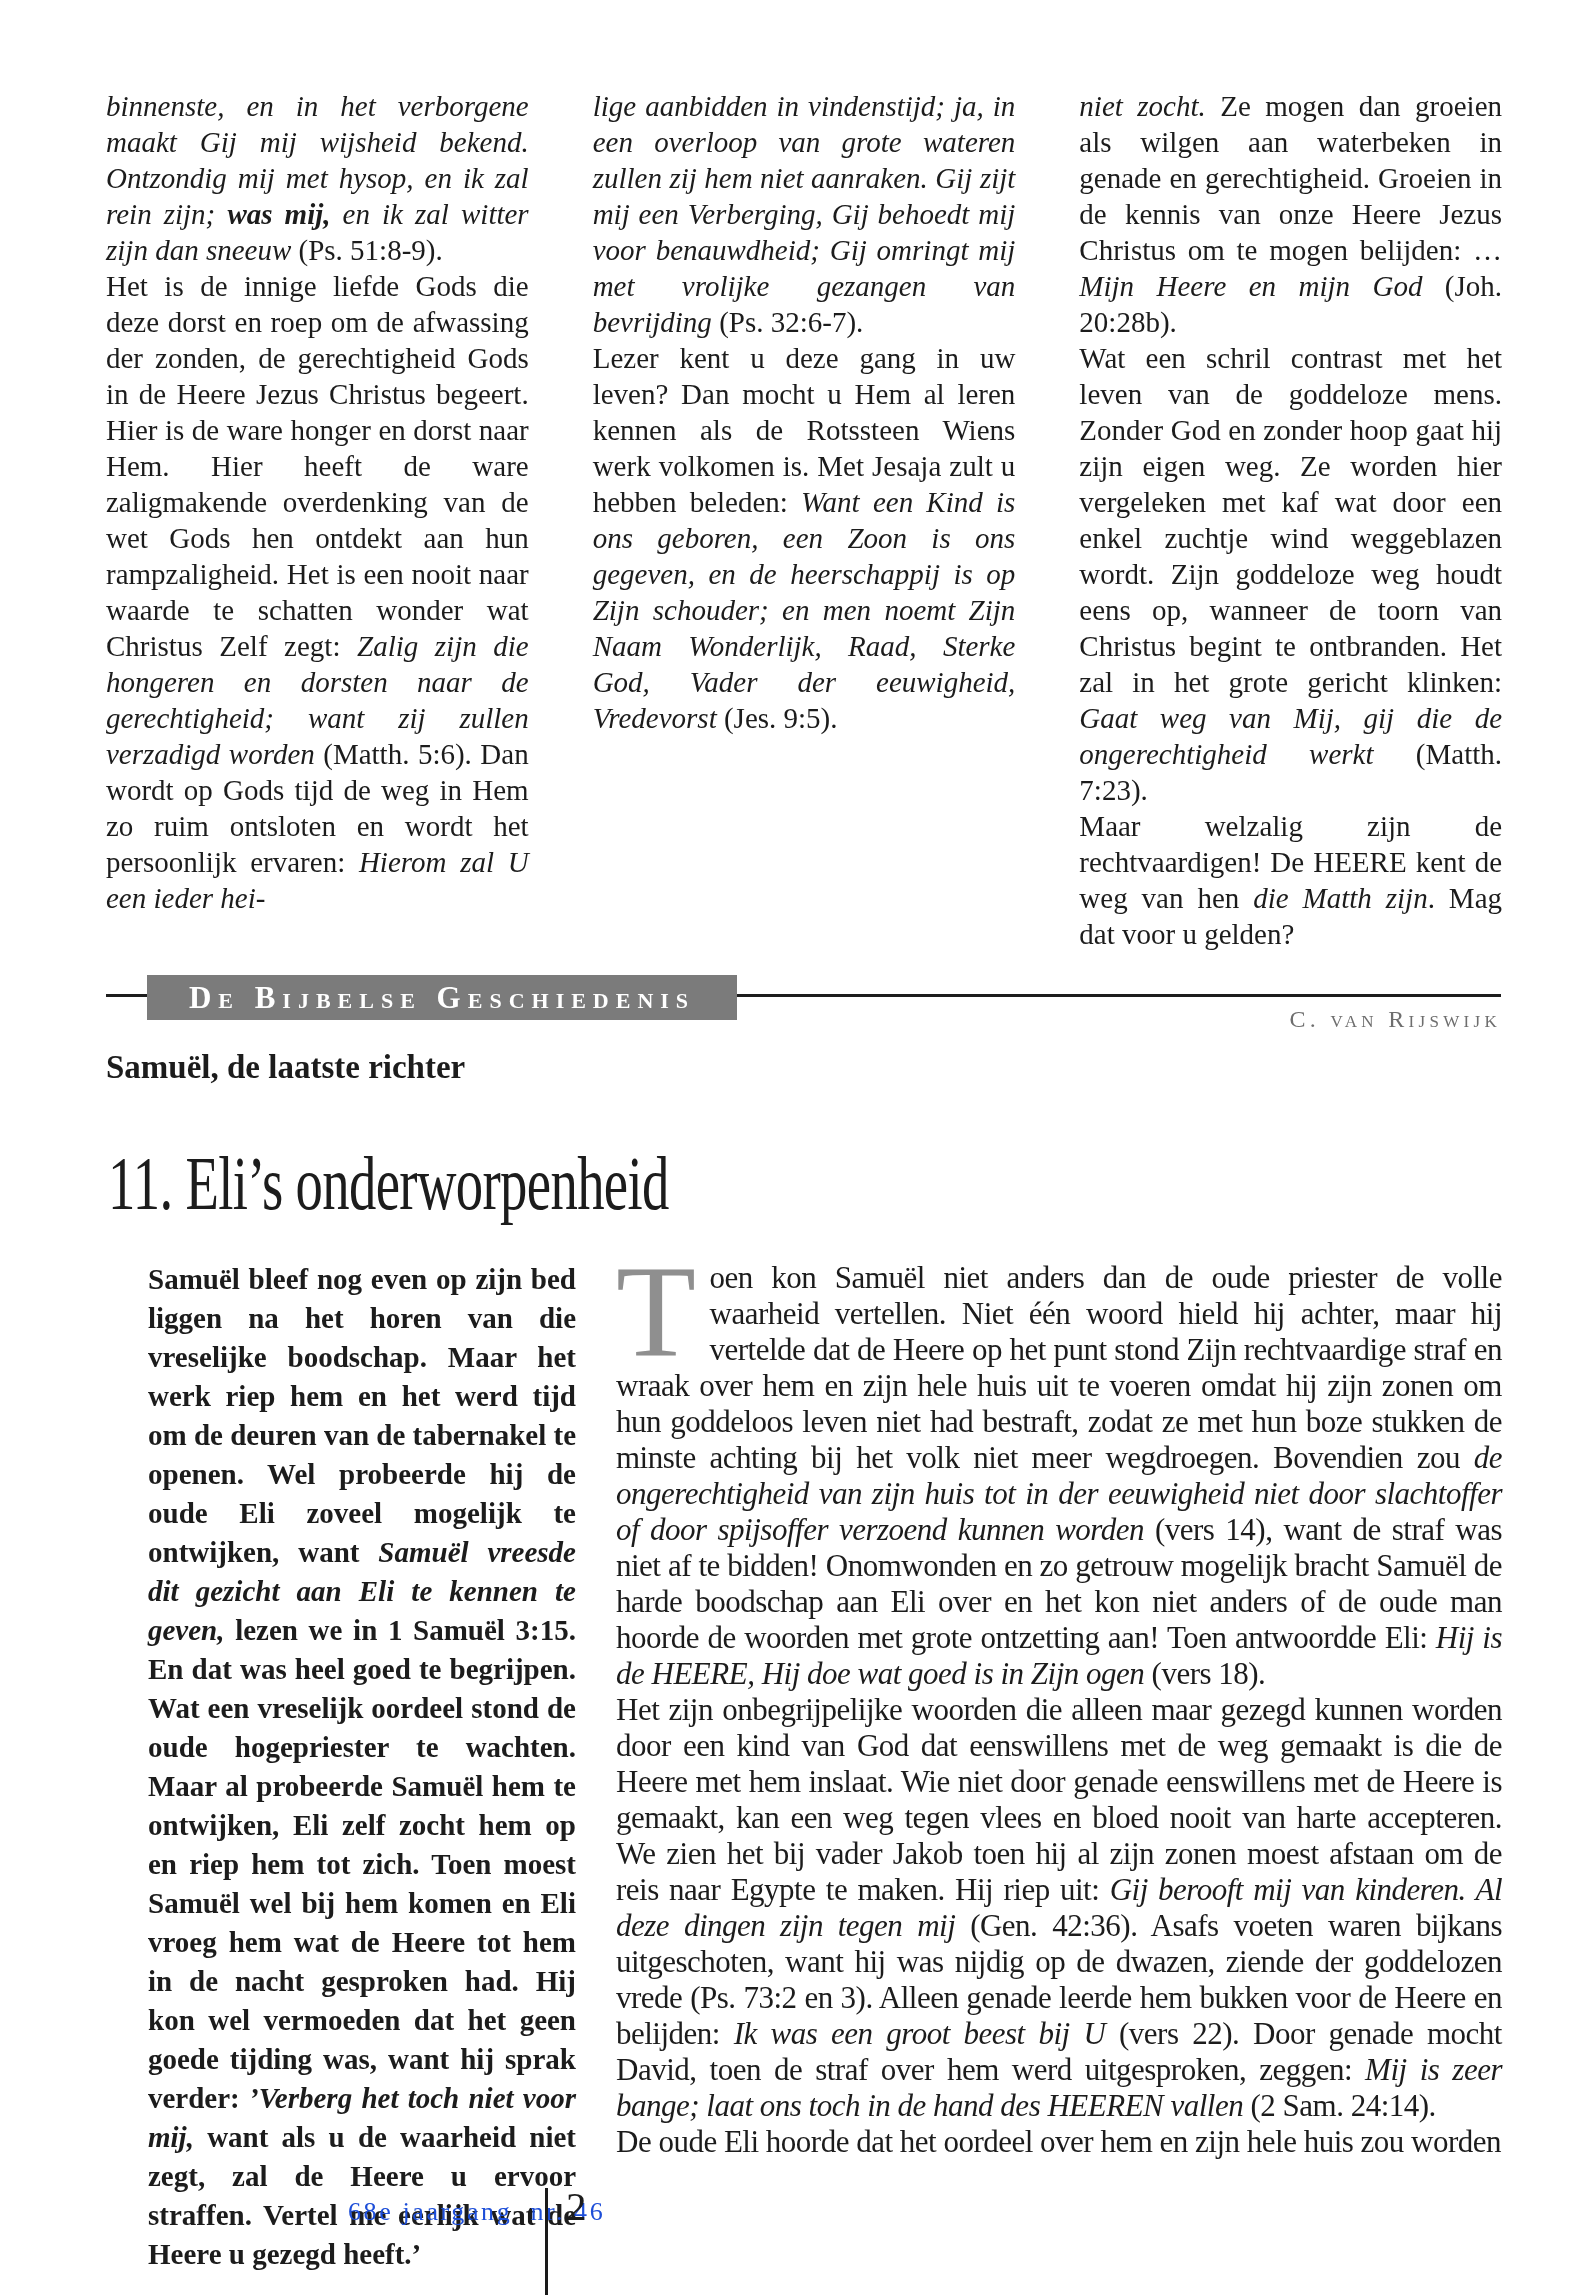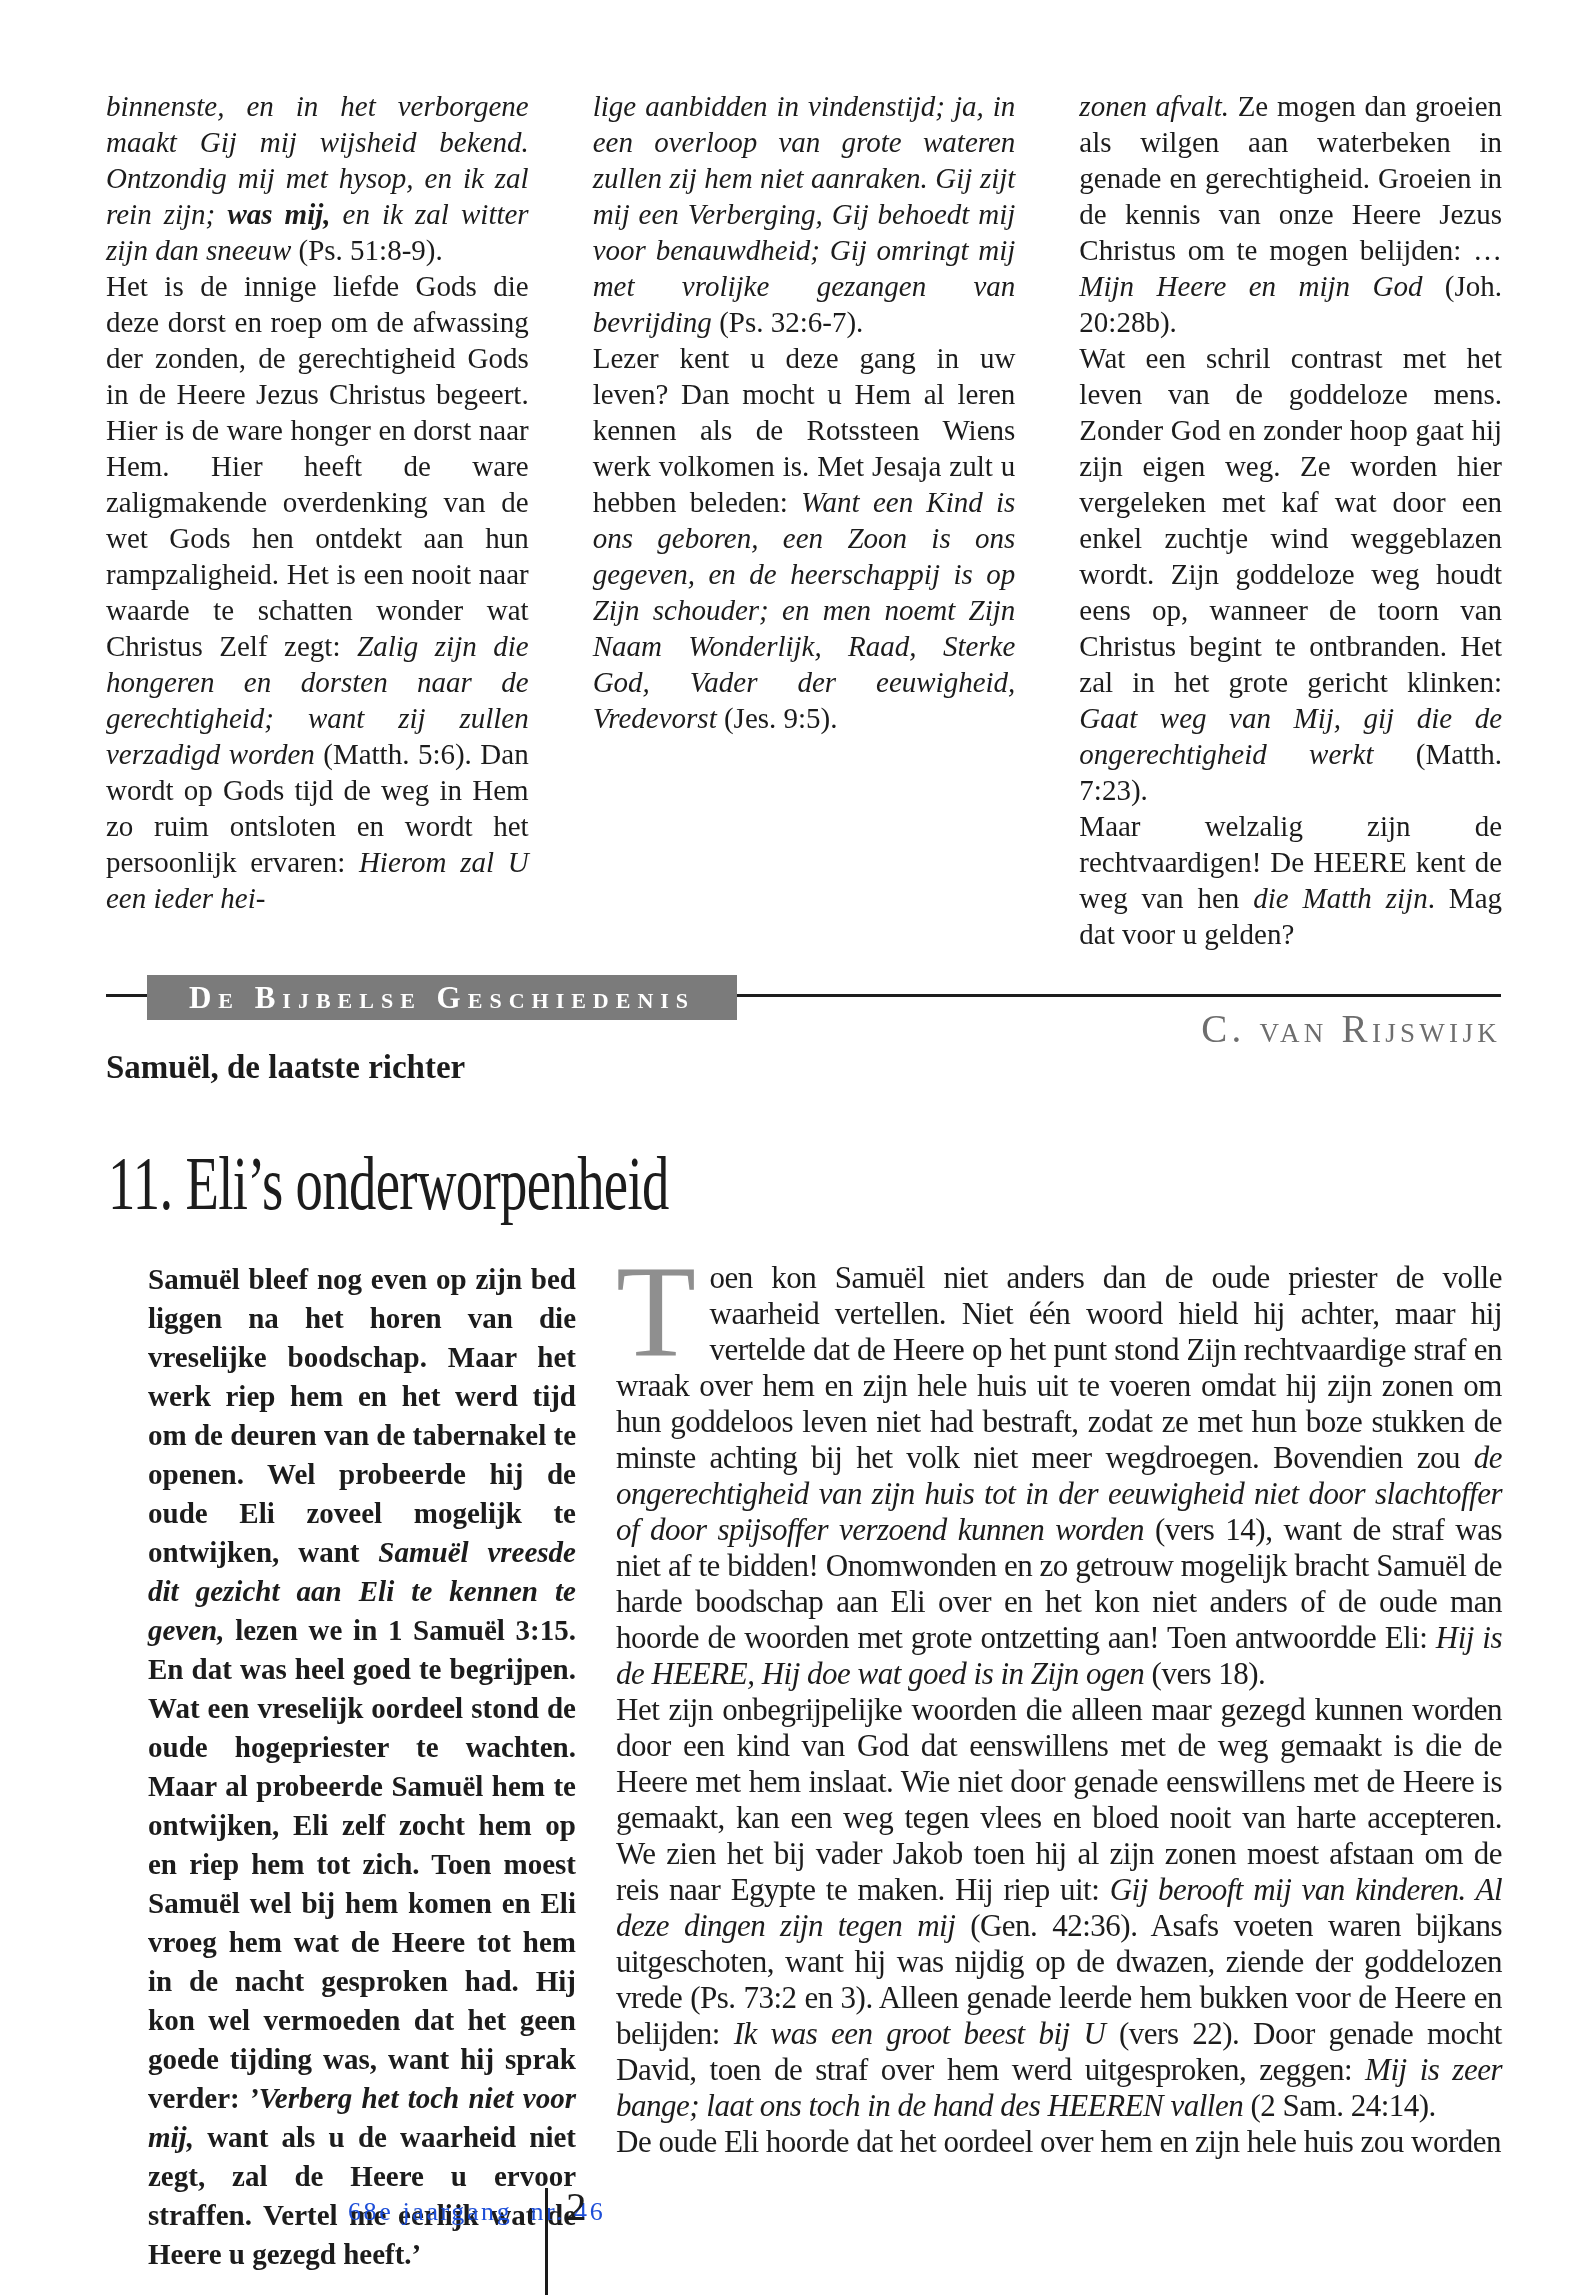"zonen afvalt." span.run { text: zonen afvalt -> niet zocht }
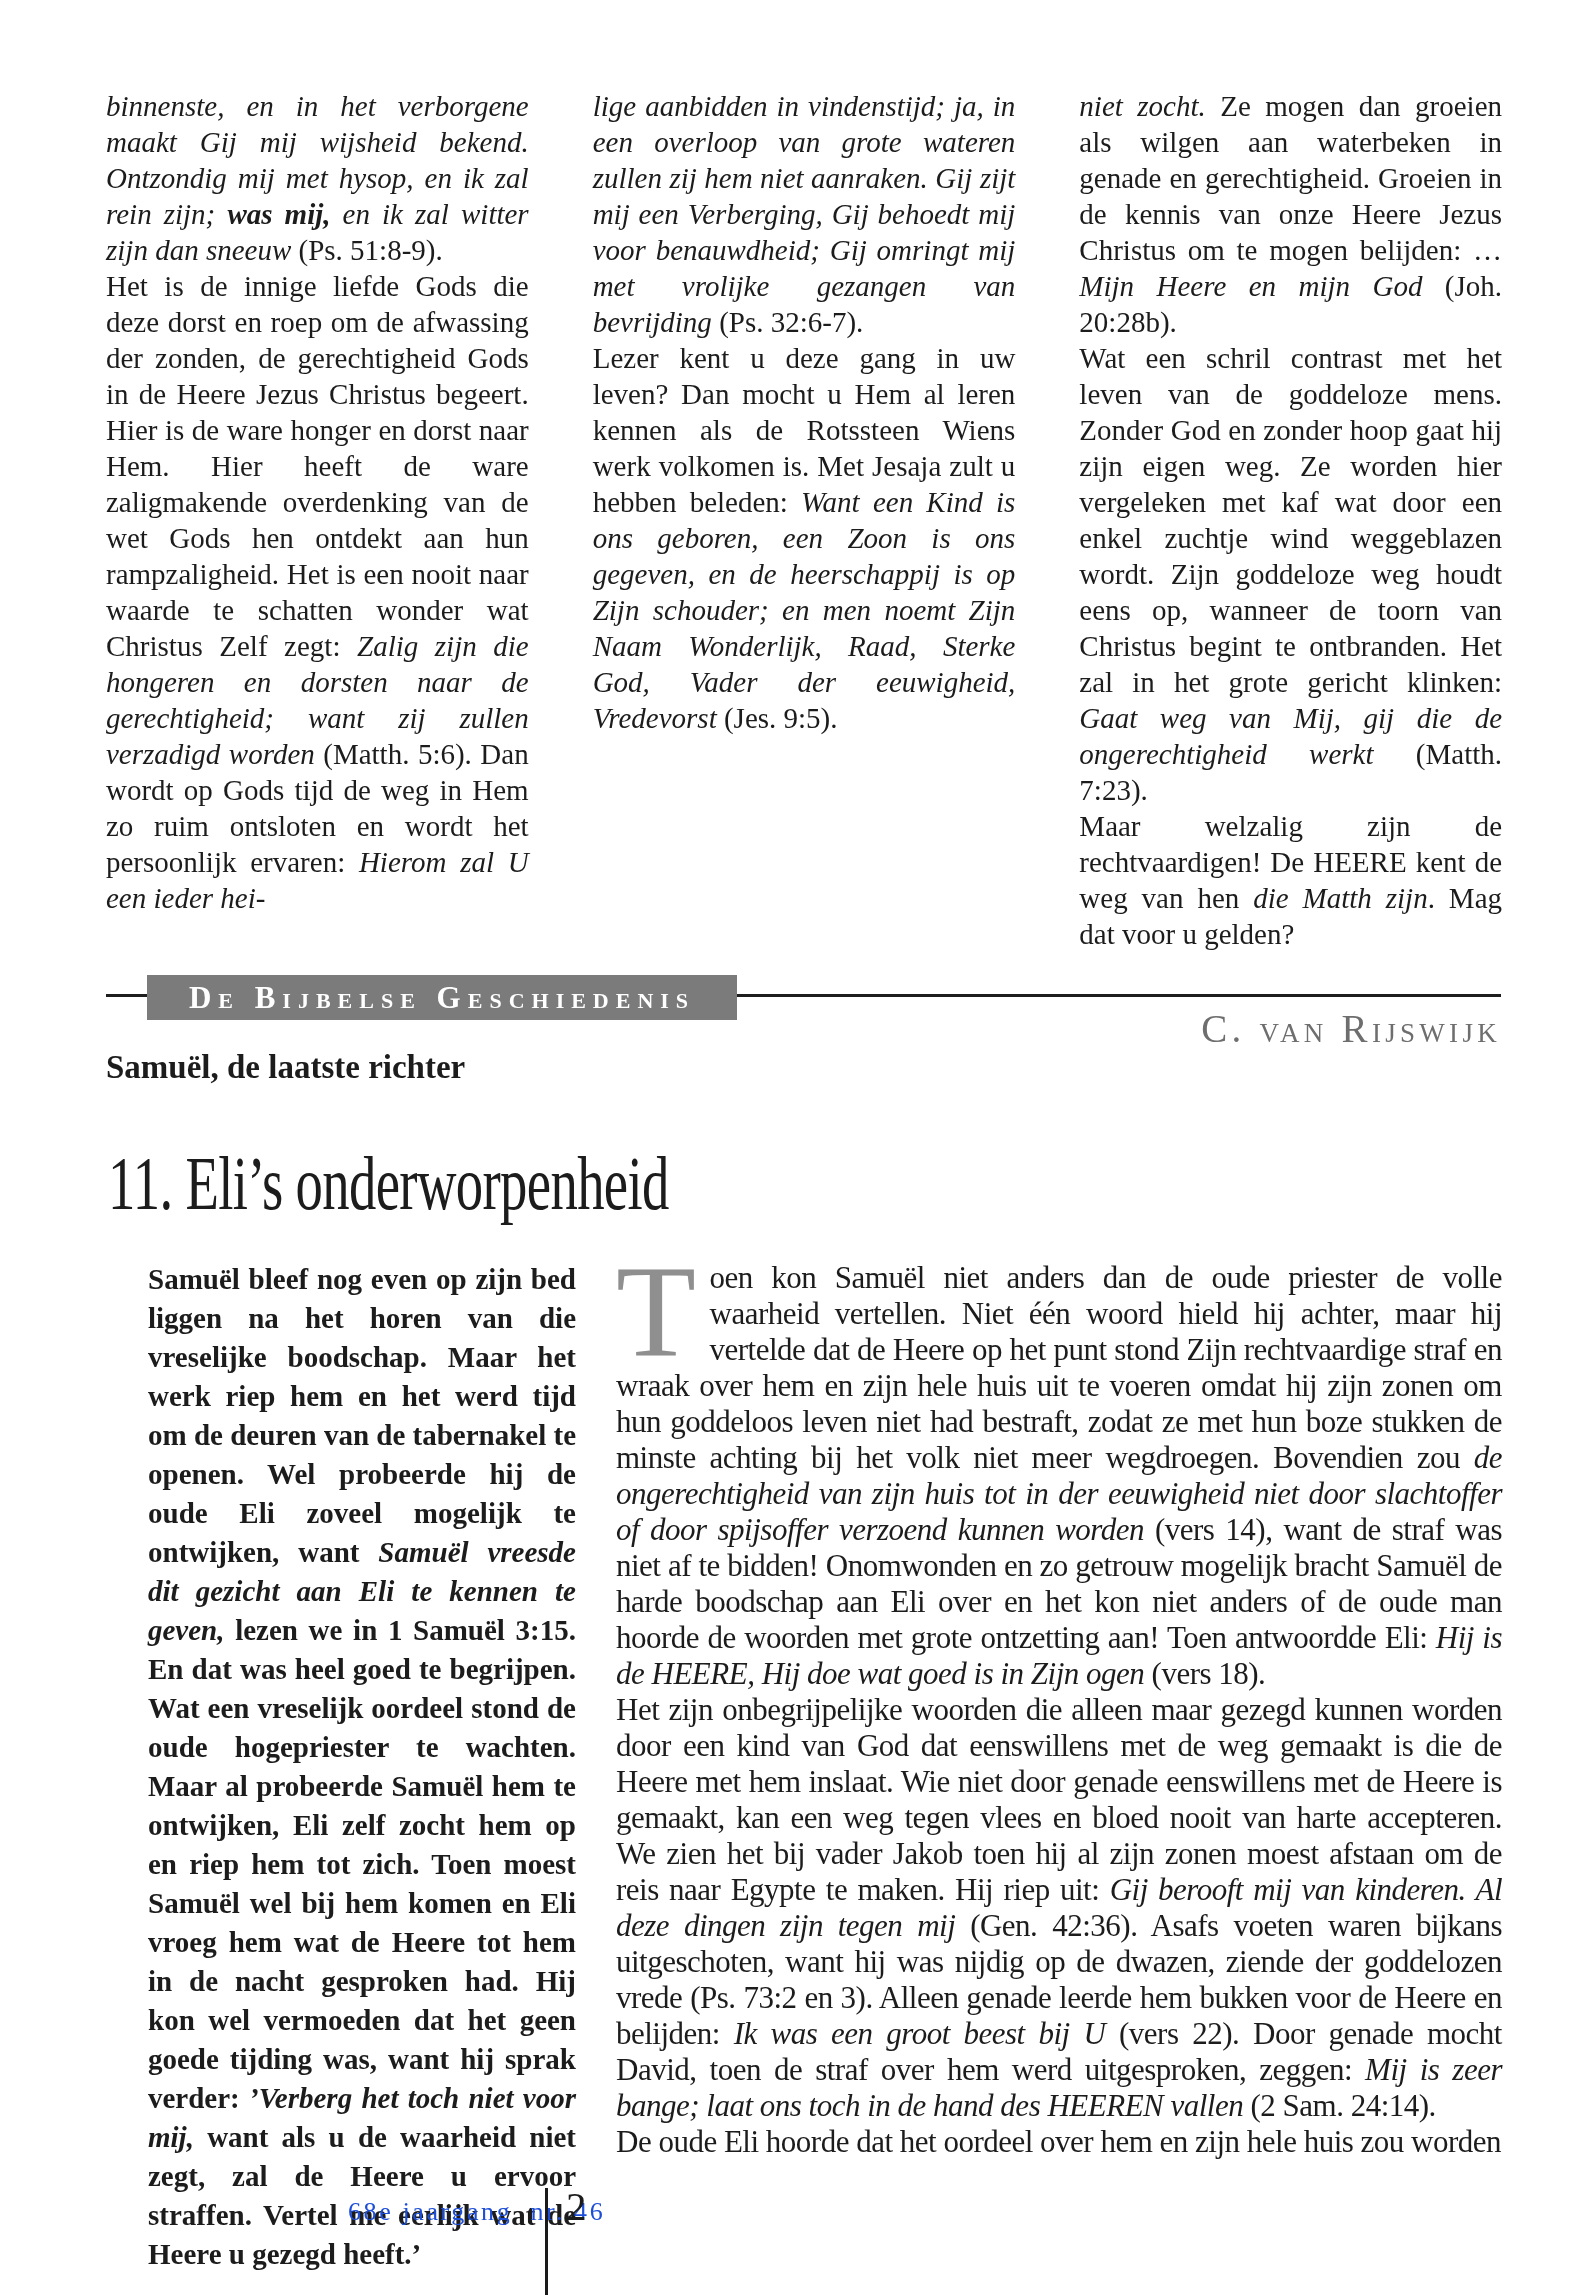"C. van Rijswijk" .author { font-size: 39px -> 24px }
